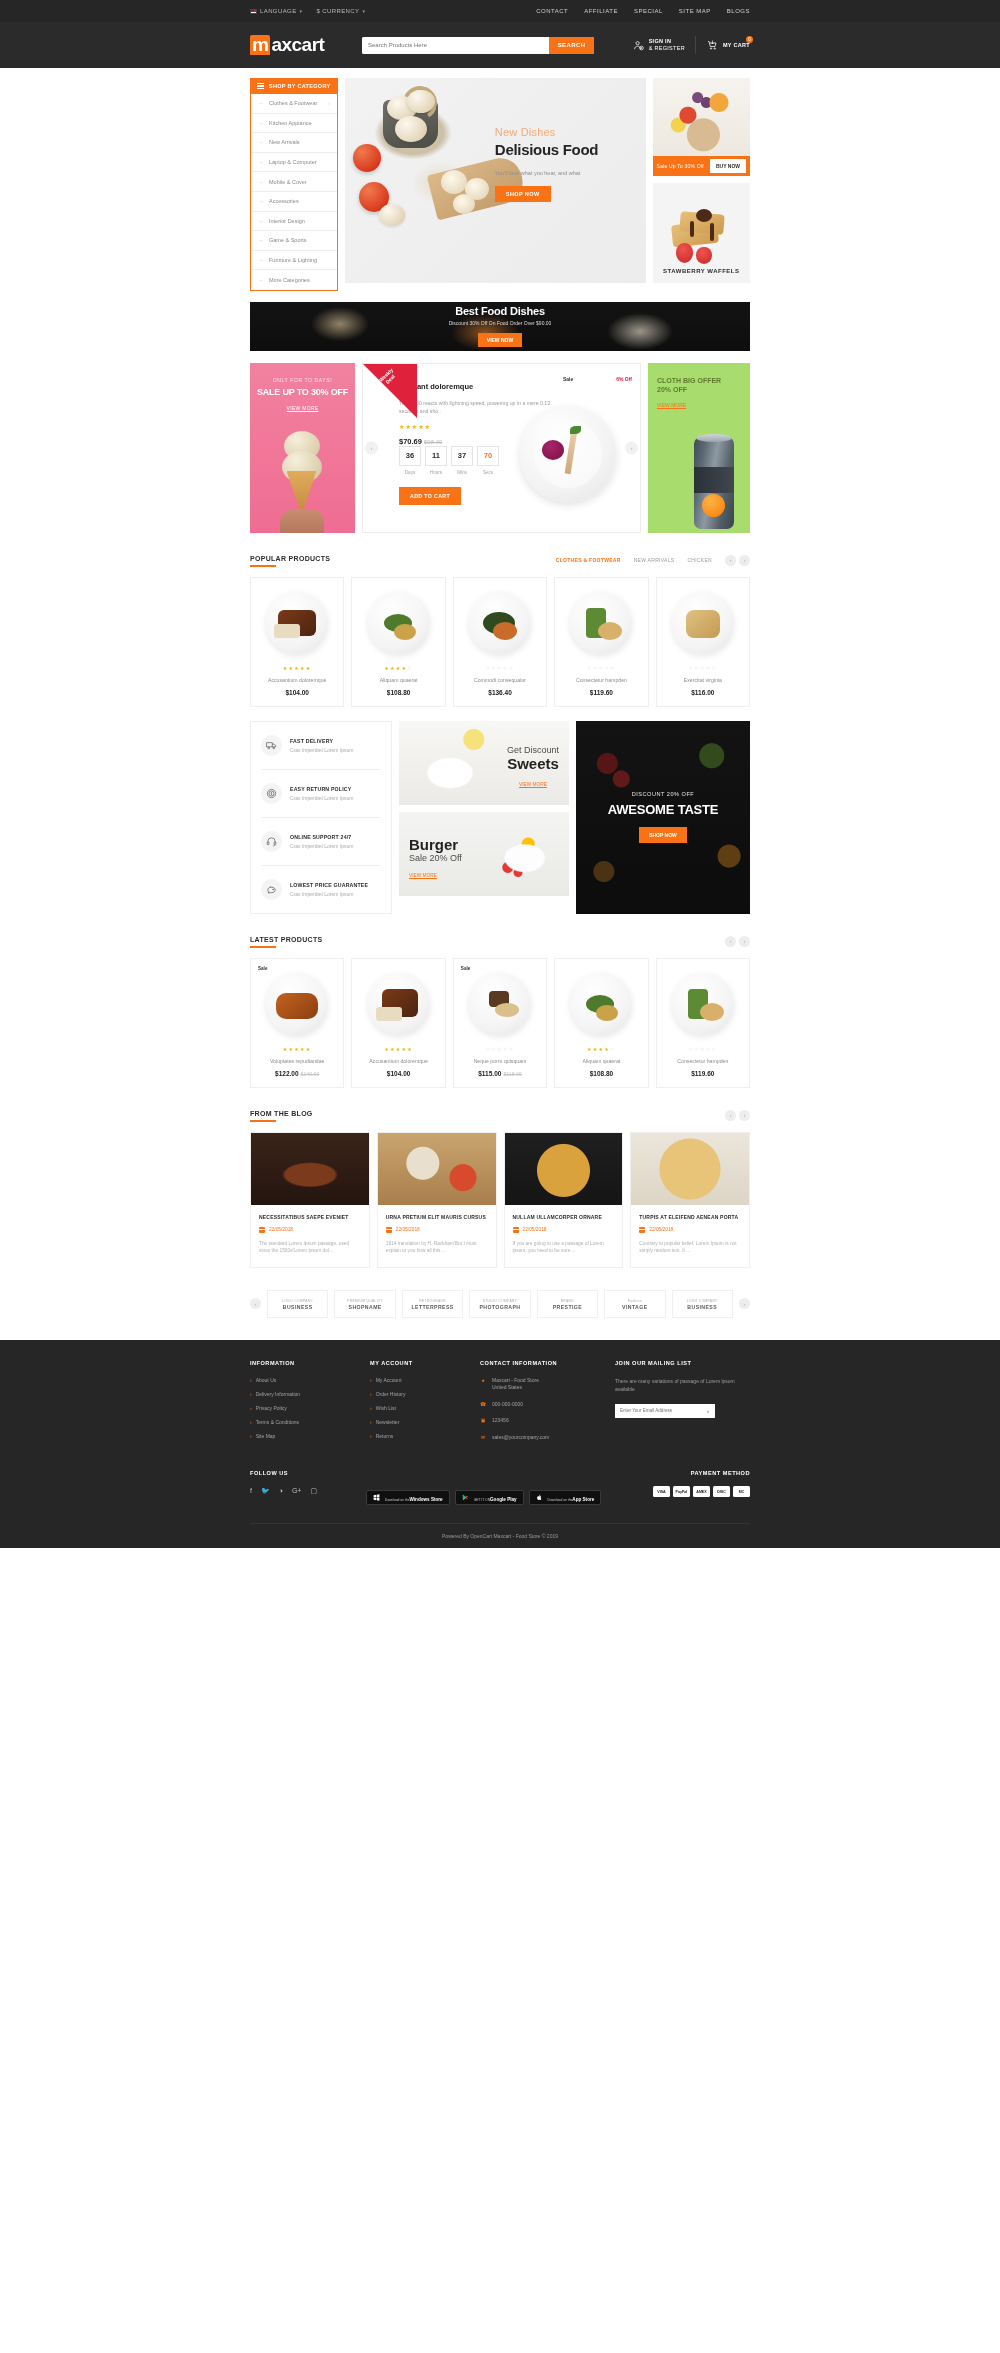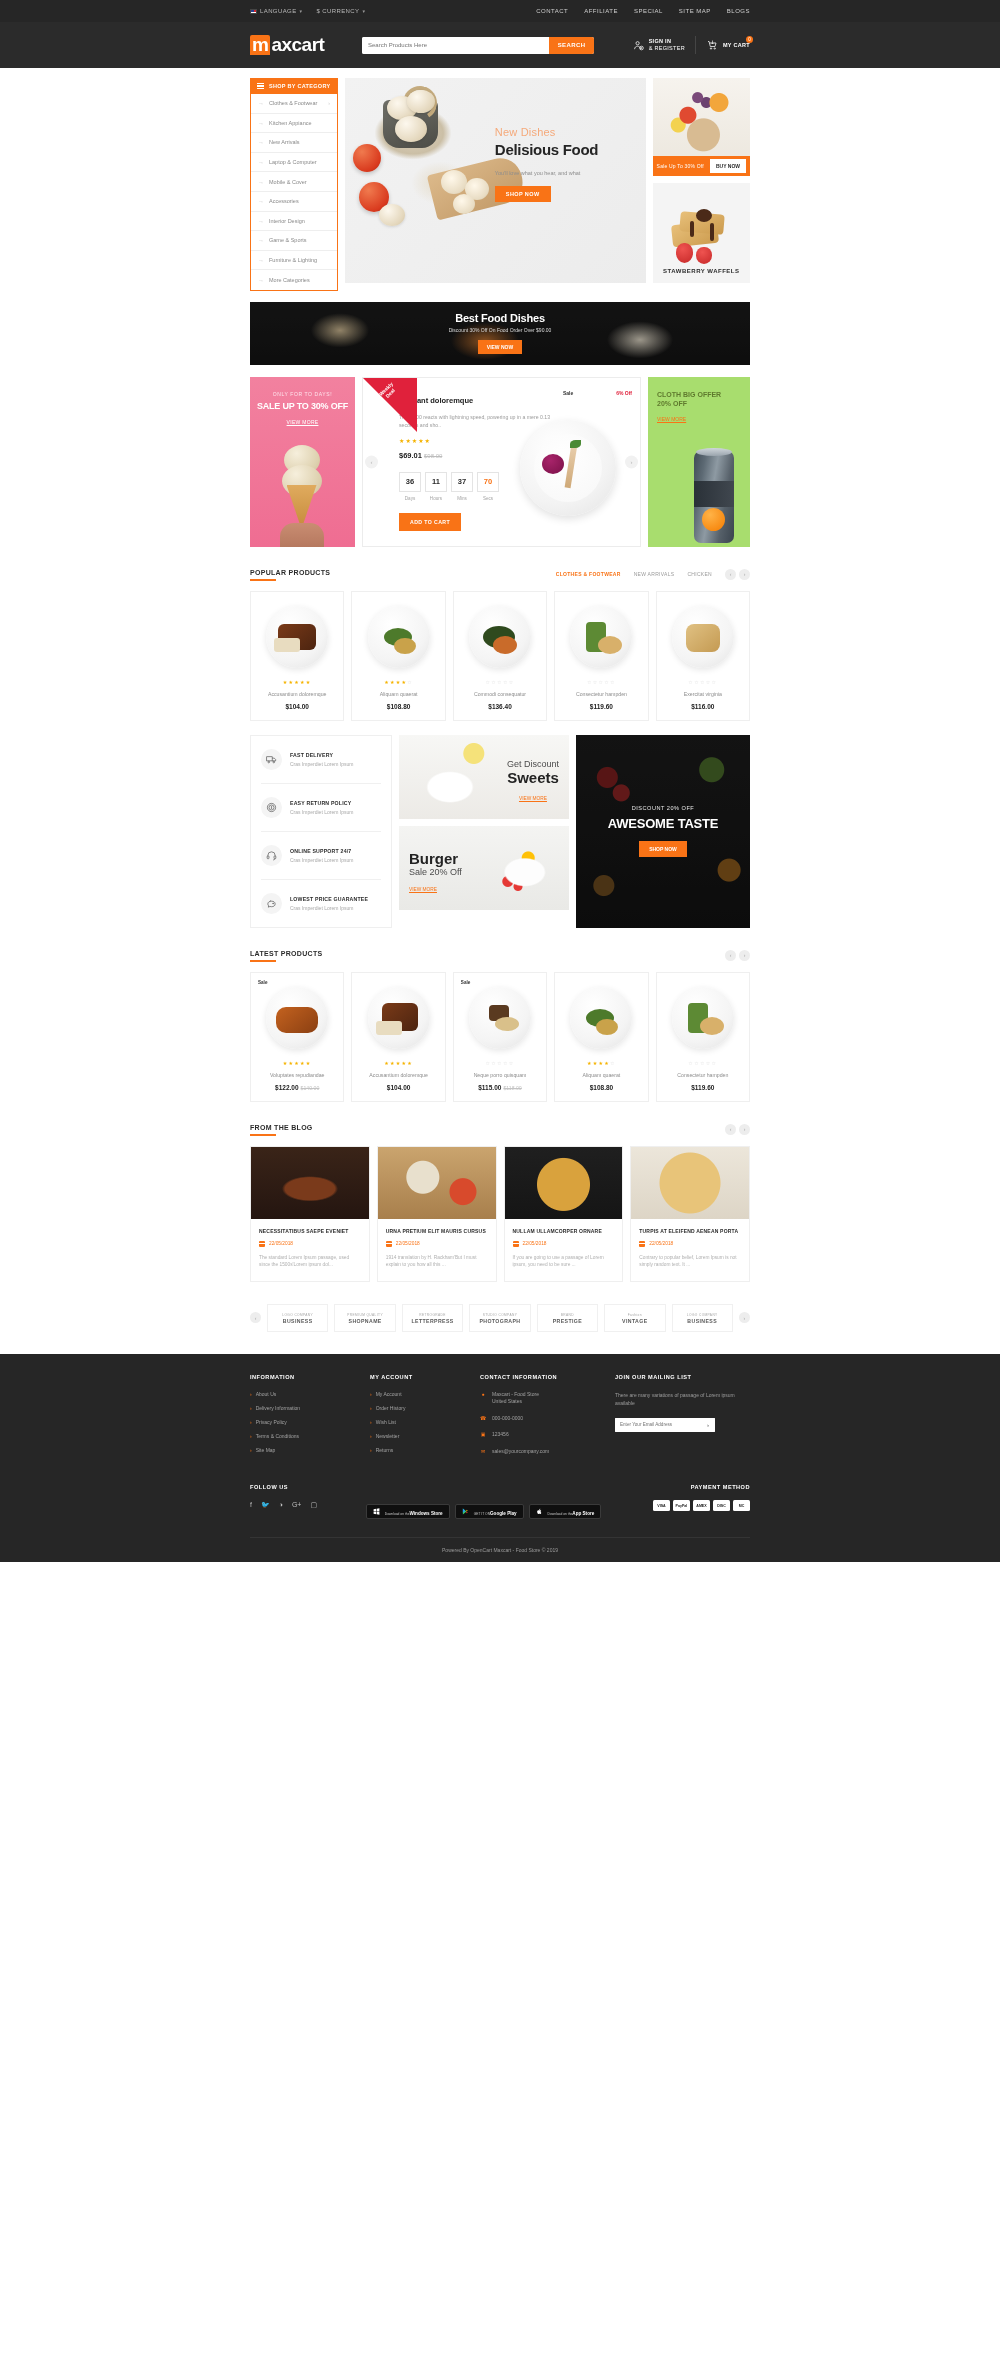"Best Food Dishes" .wide-banner { height: 63px -> 49px }
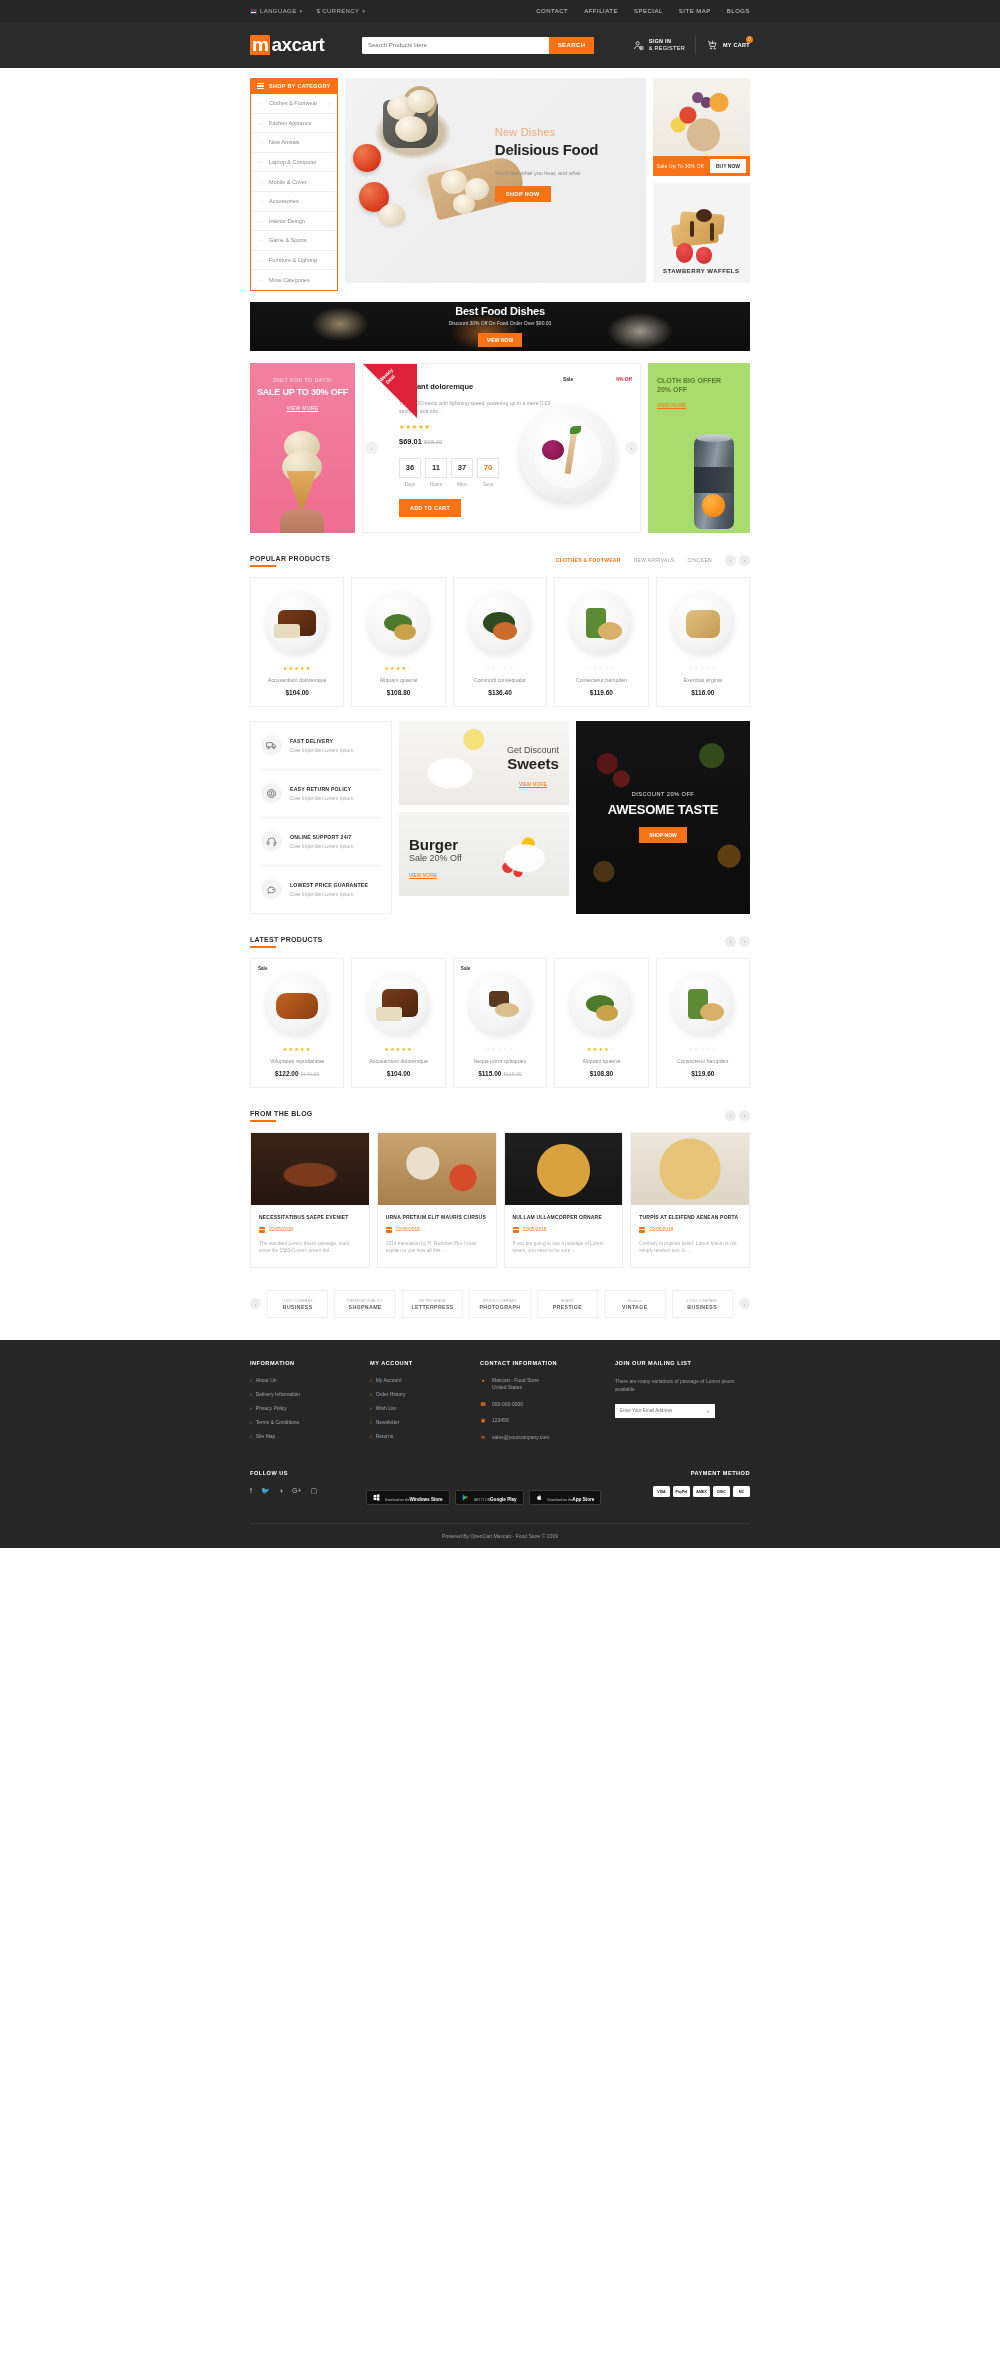"$69.01" span { text: $69.01 -> $70.69 }
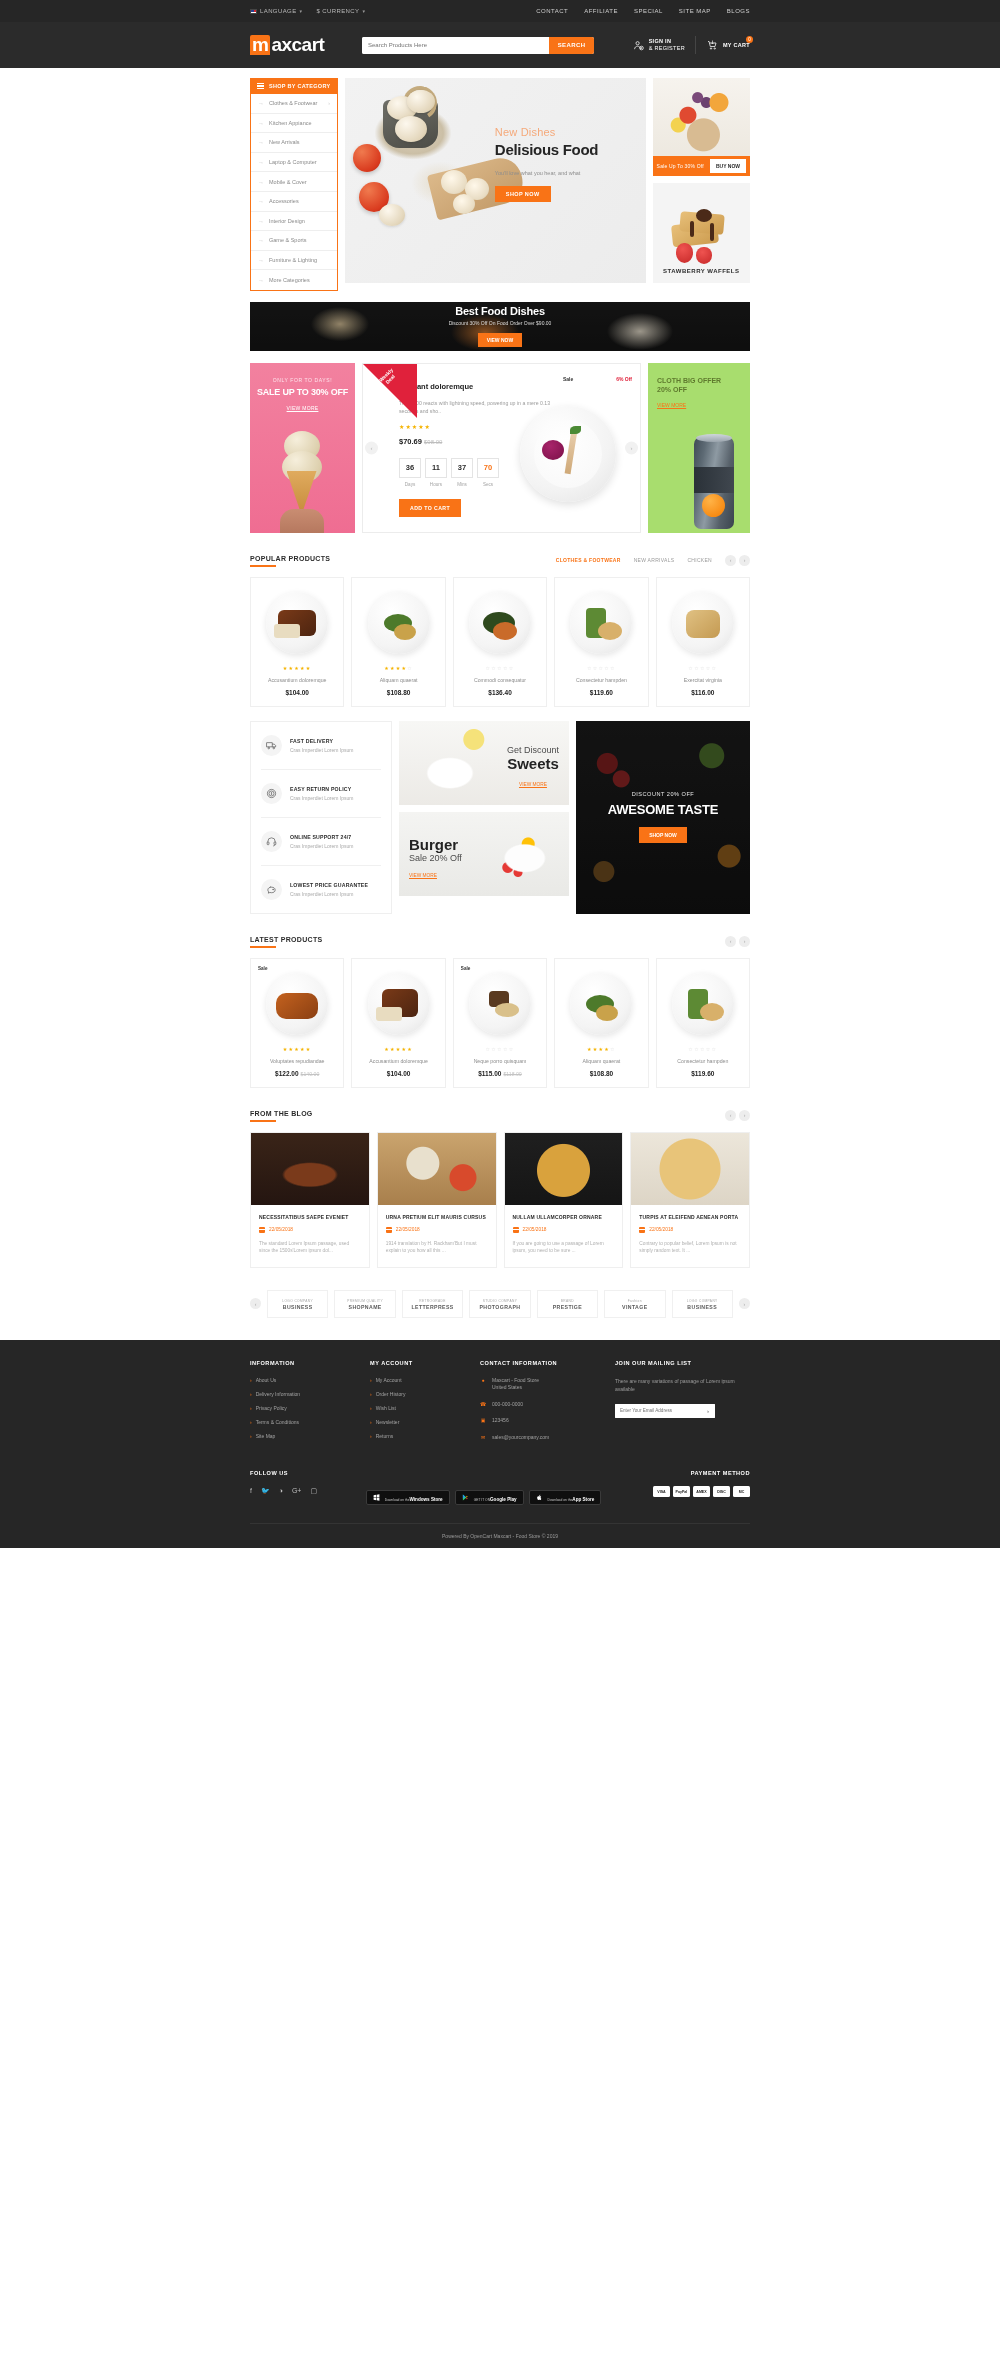"36" .countdown { margin-top: 12px -> none }
